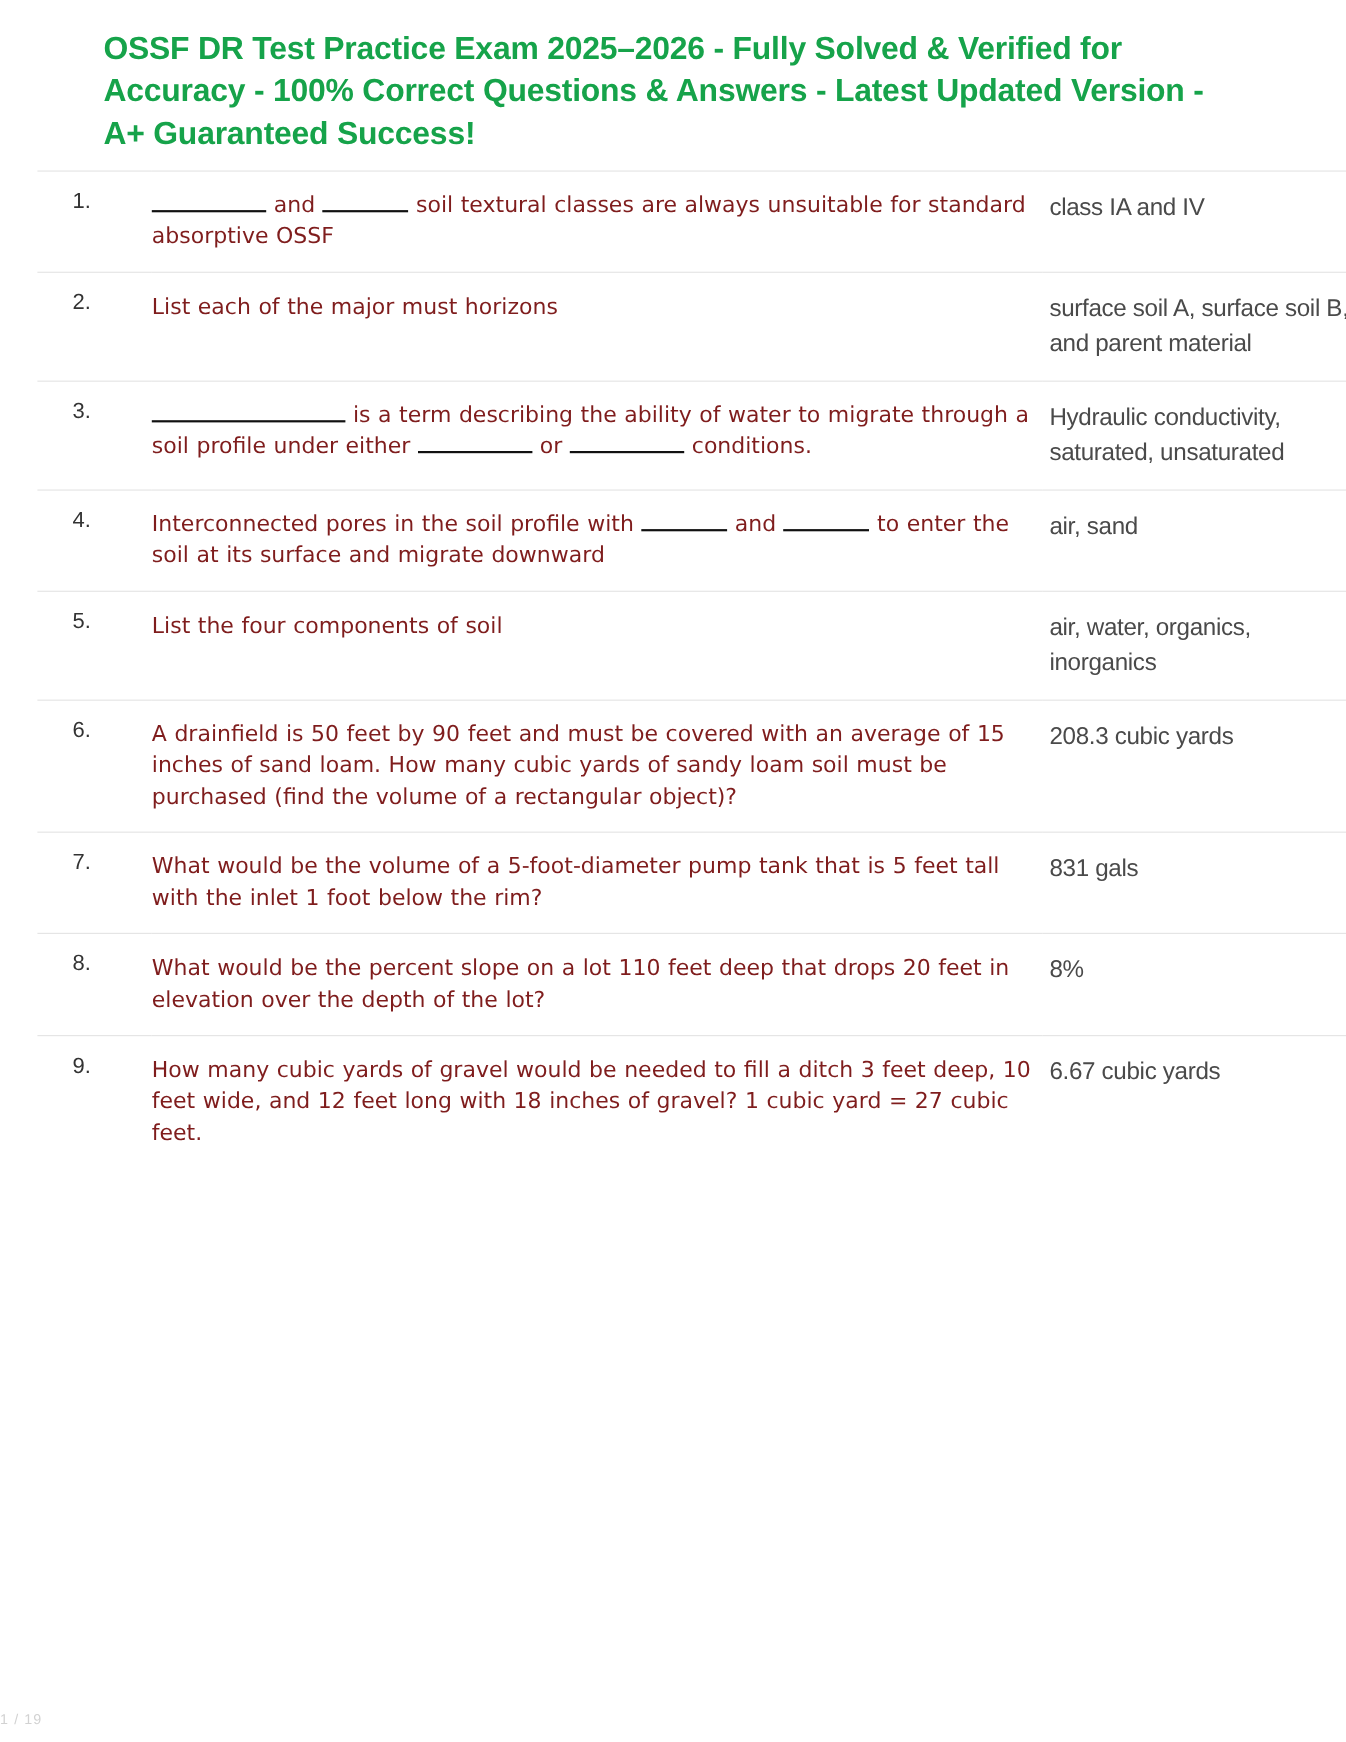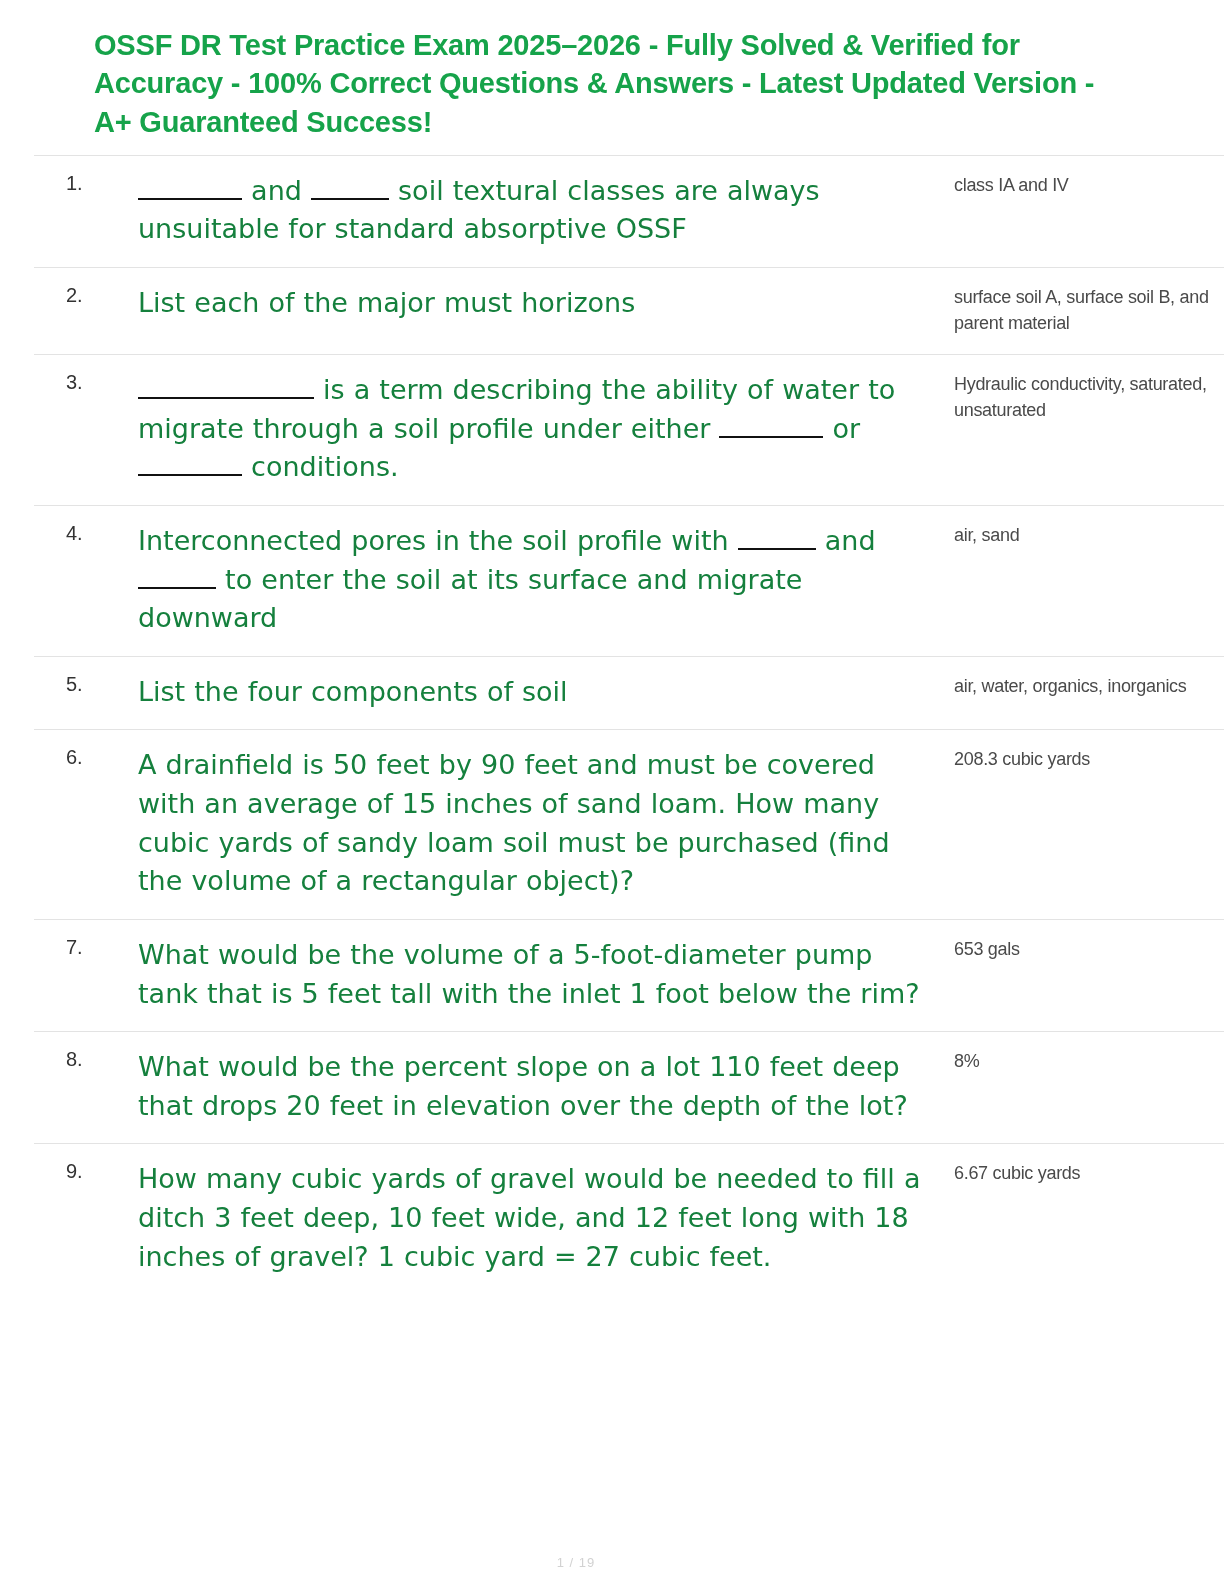"and soil textural classes are" .q-text { color: #15803d -> #7f1d1d; font-size: 27px -> 20px }
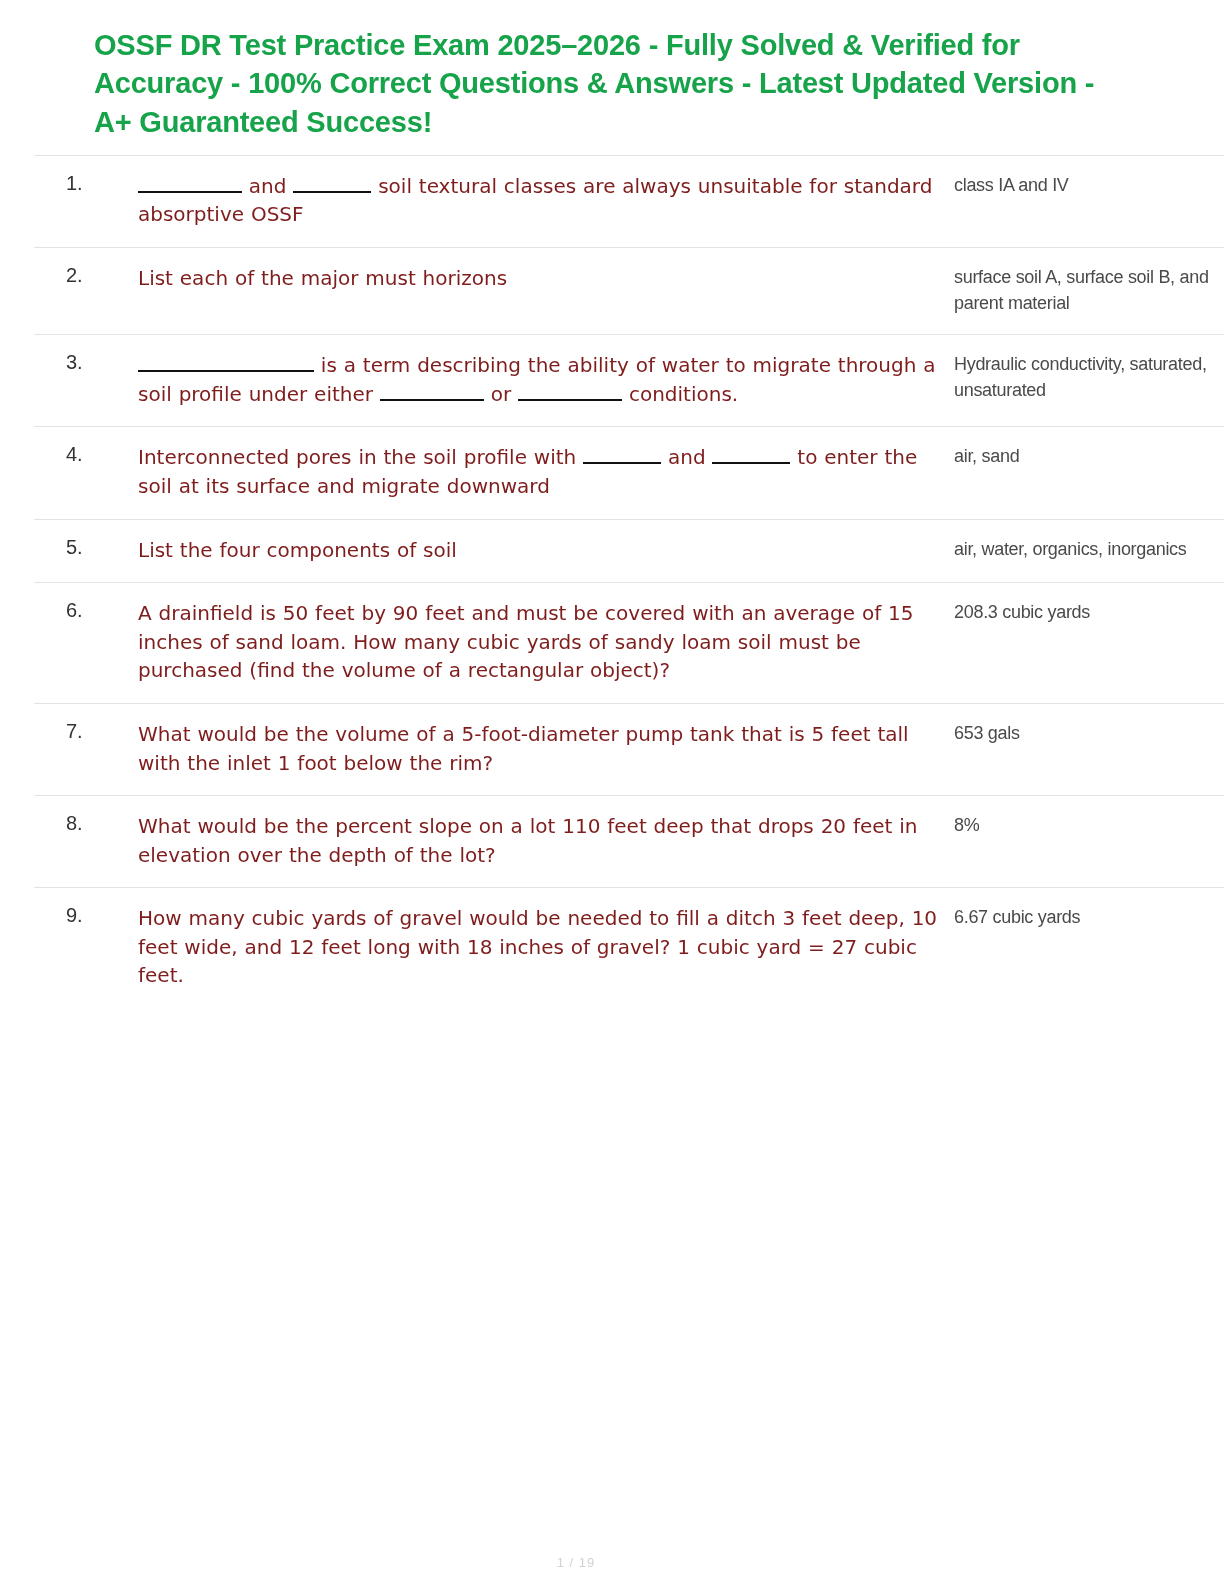"class IA and IV" .a-text { font-size: 18px -> 22px }
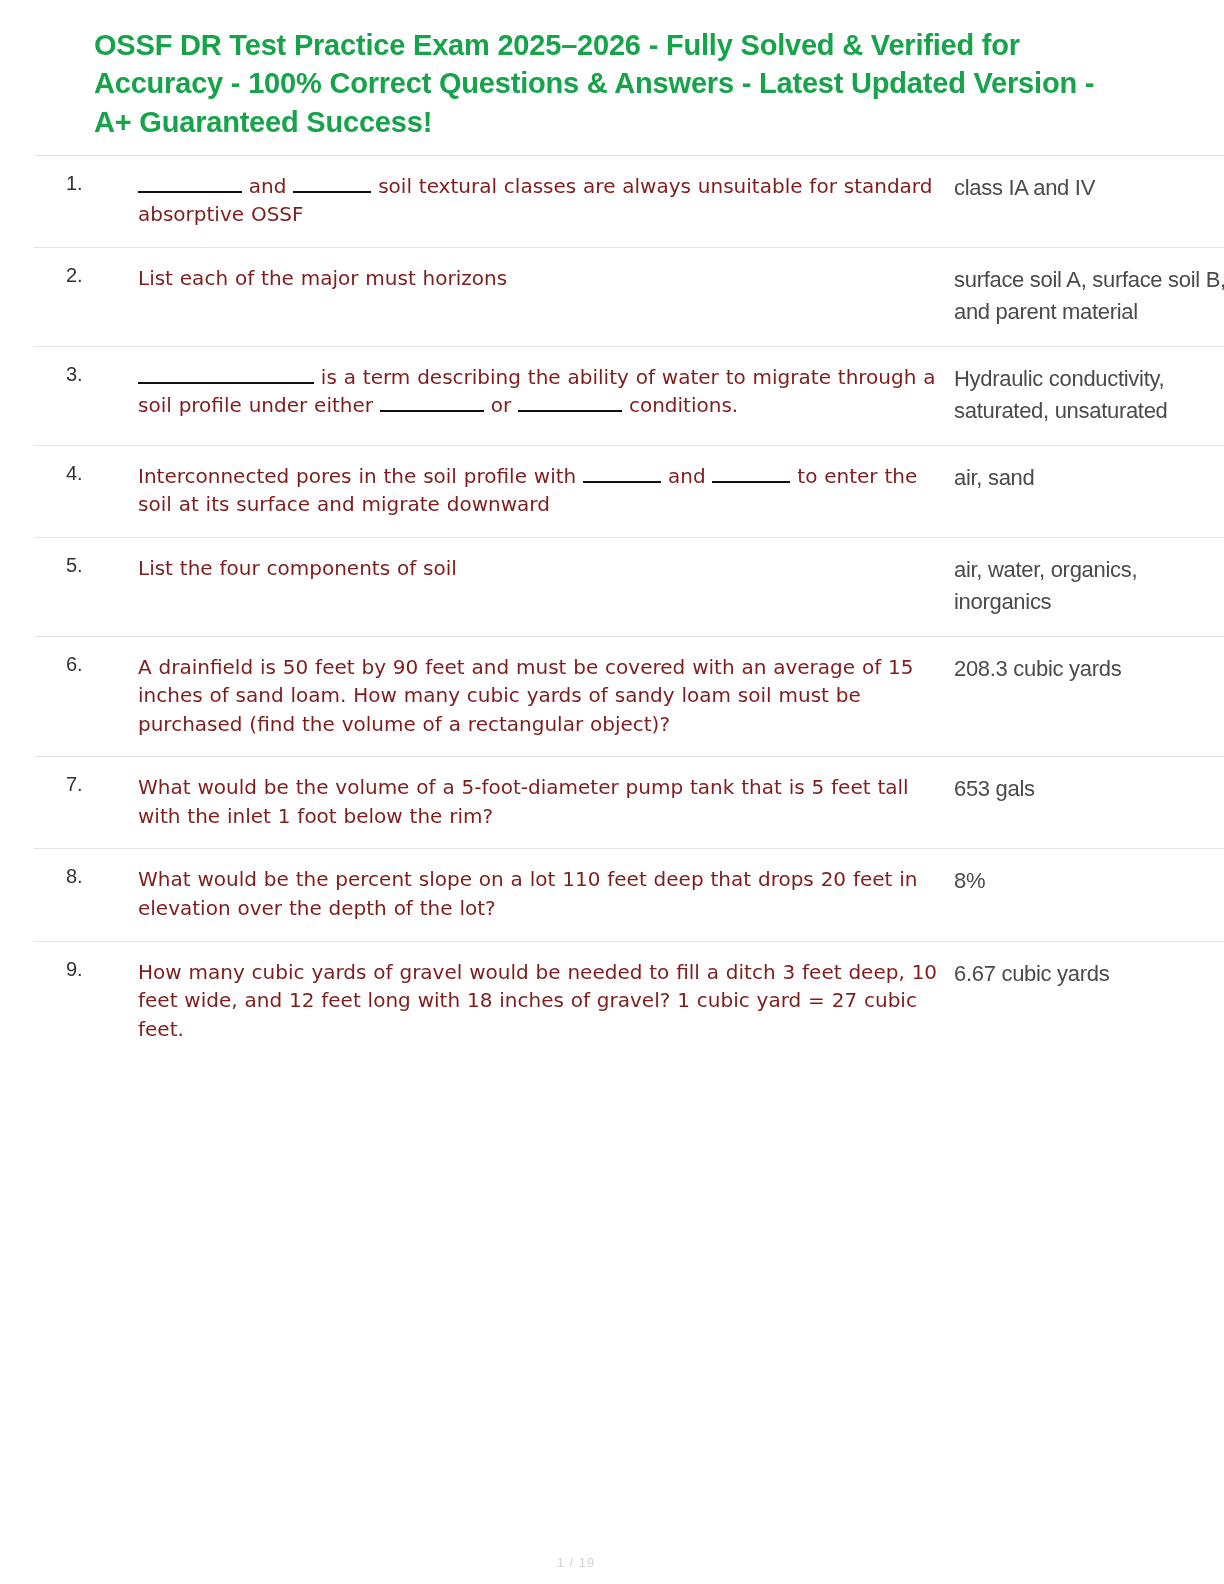"653 gals" span.a-text { text: 653 -> 831 }
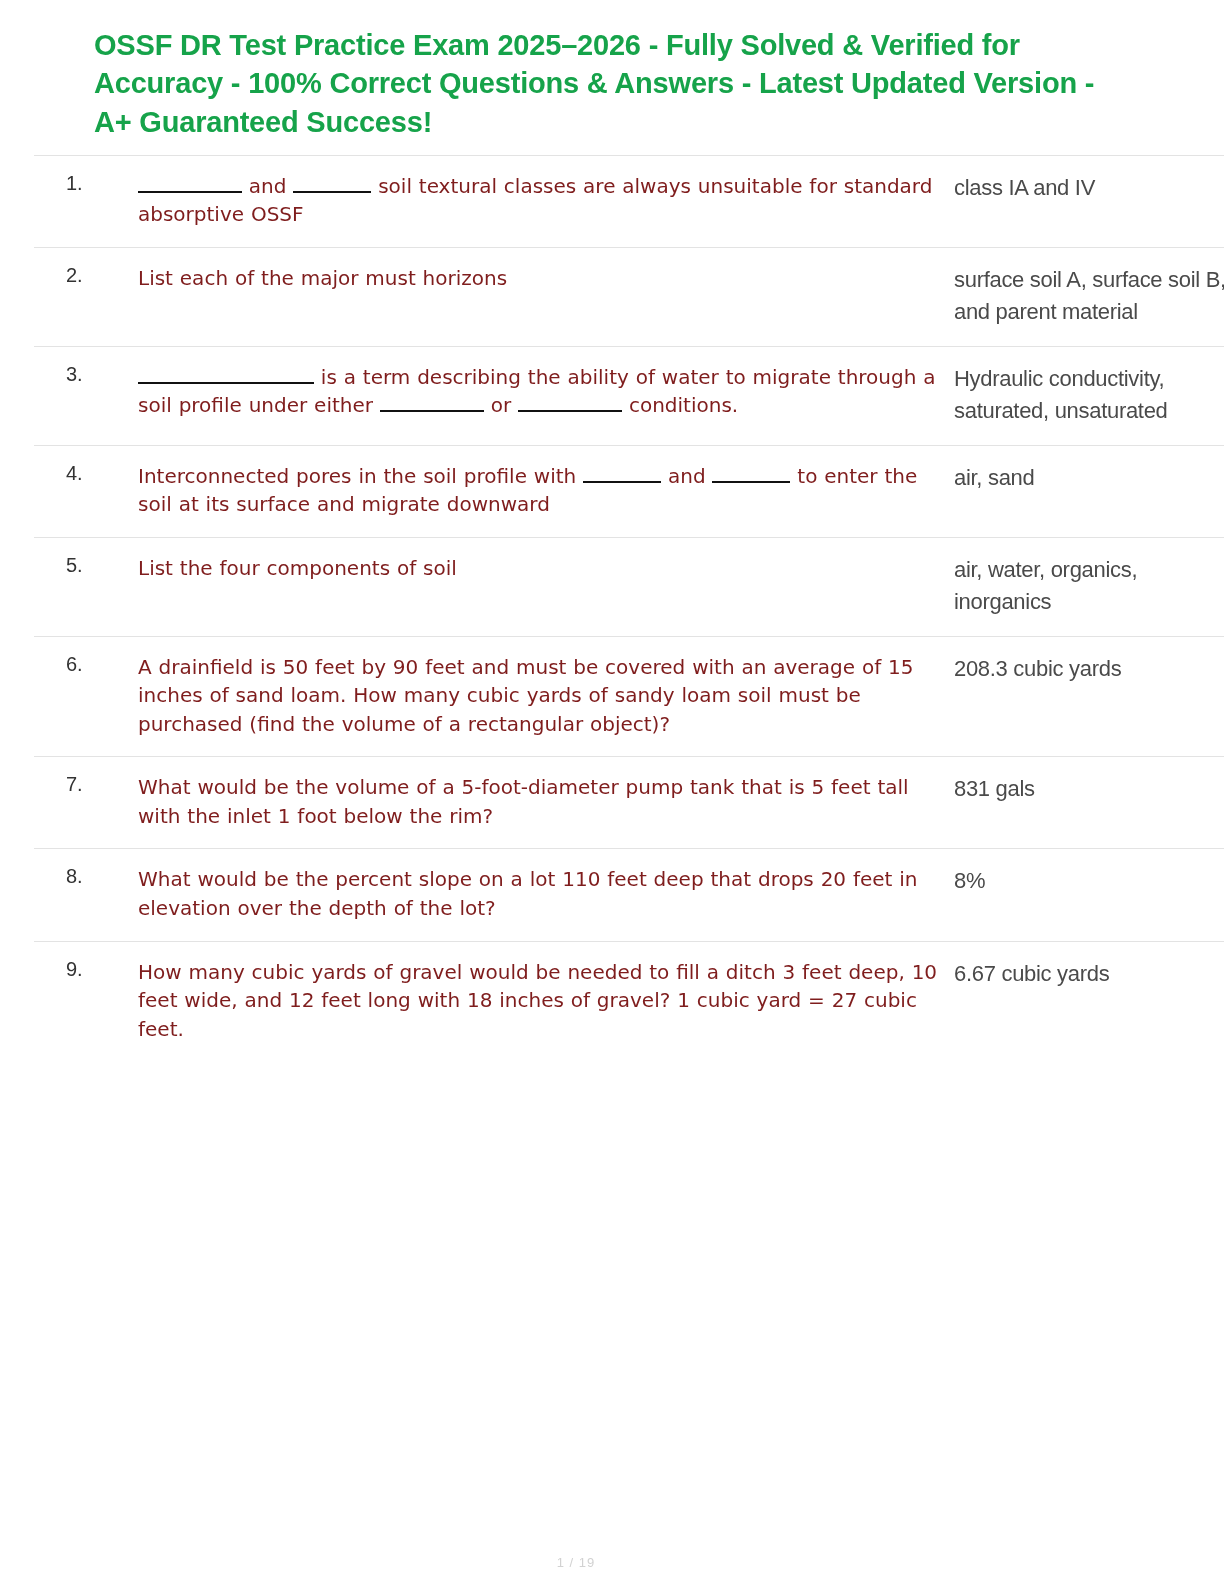"1 / 19" .page-footer { text-align: center -> none }
